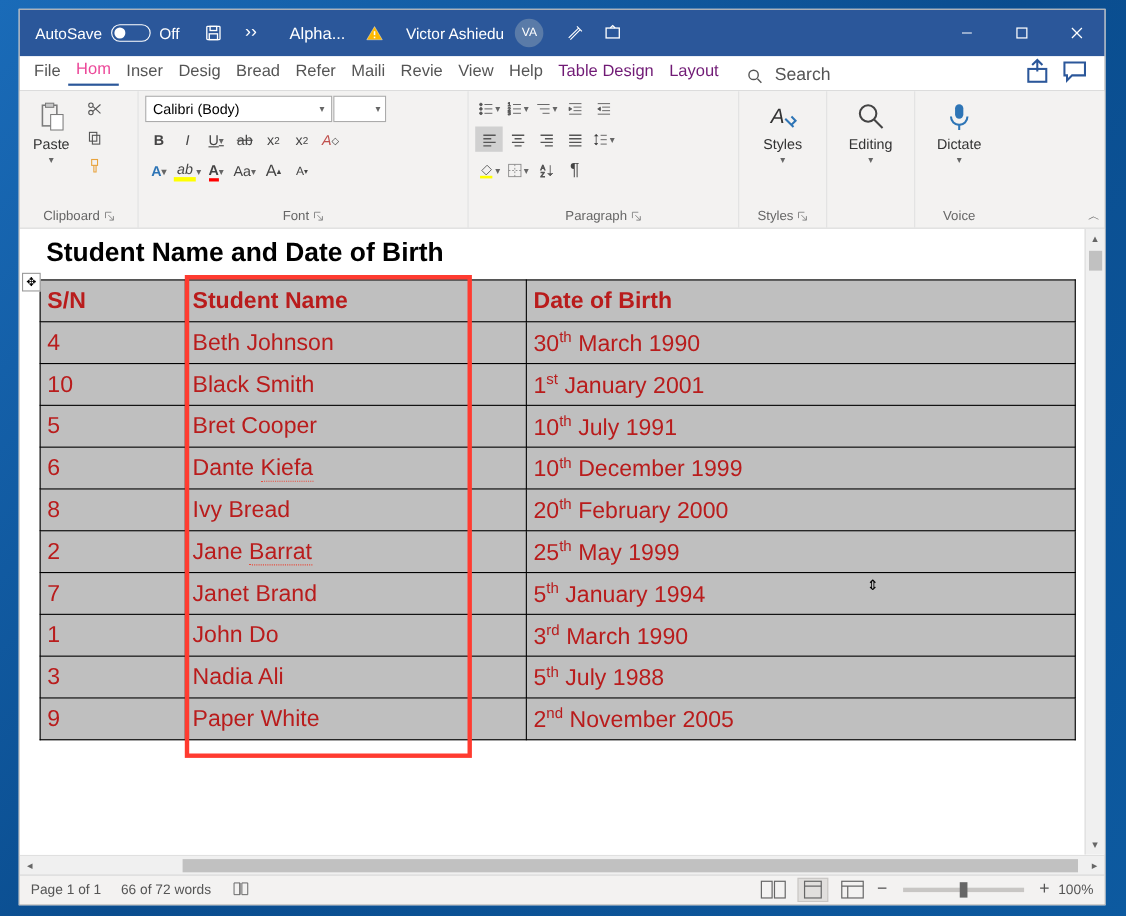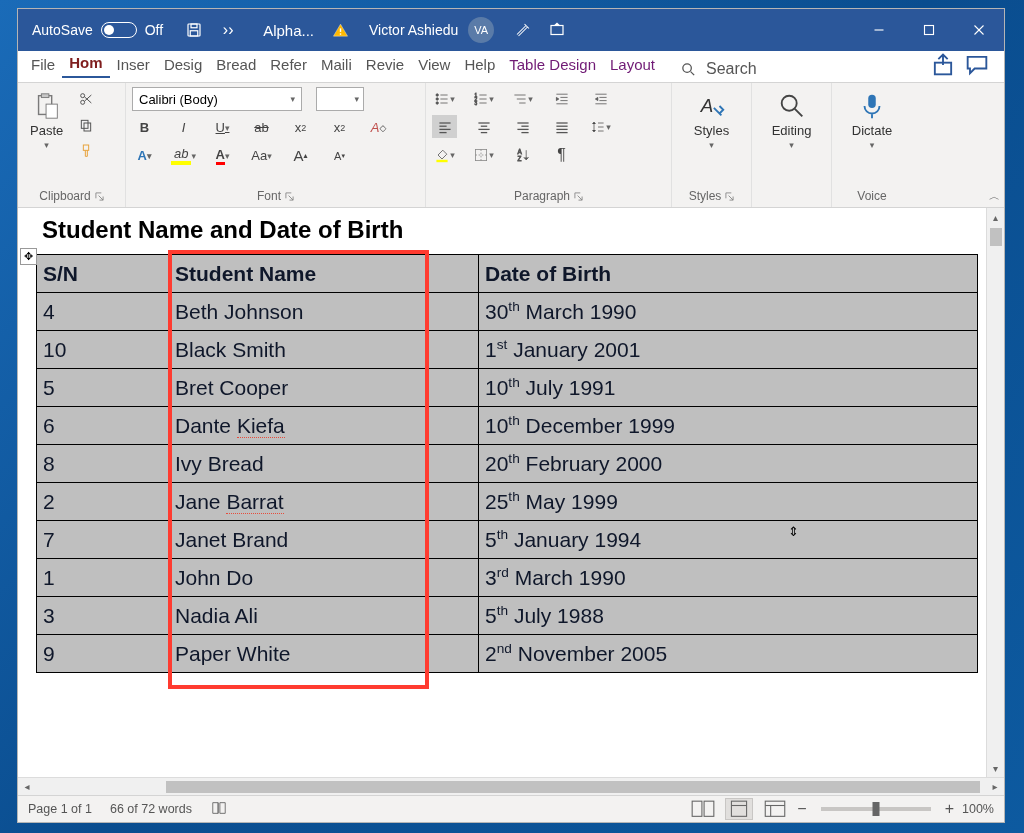"Hom" .tab.active { color: #7f1d1d -> #ec4899; font-weight: 700 -> 400 }
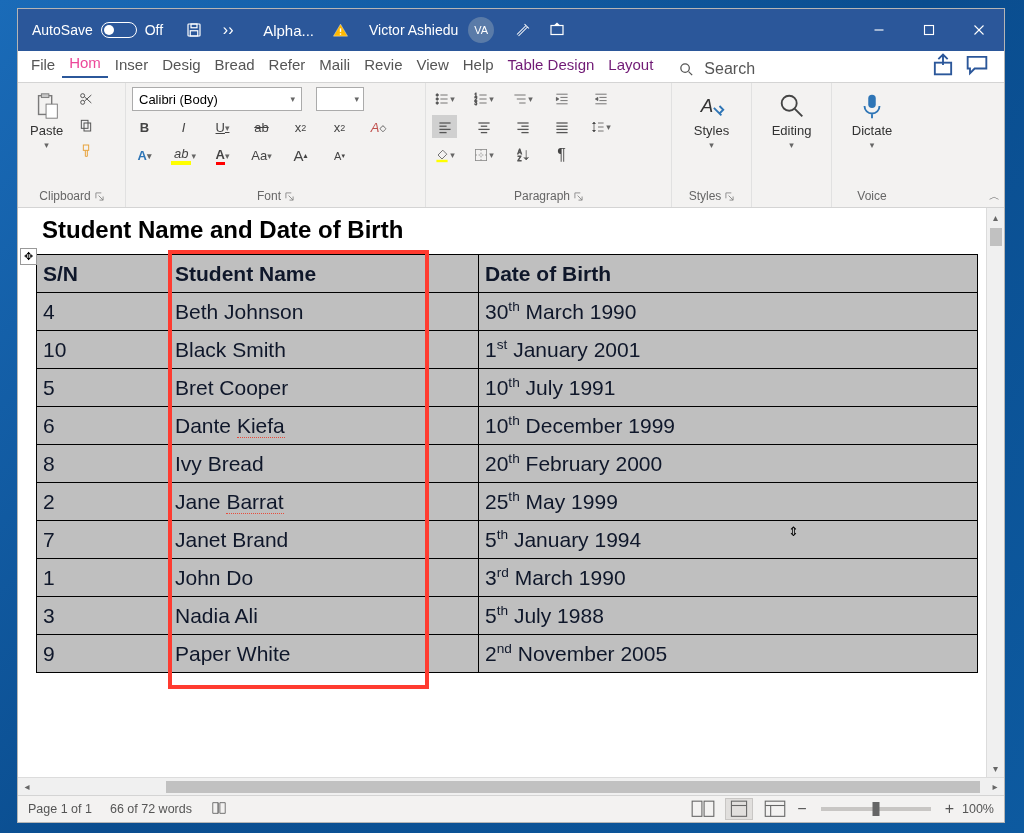"Calibri (Body)" .row { gap: 14px -> 1px }
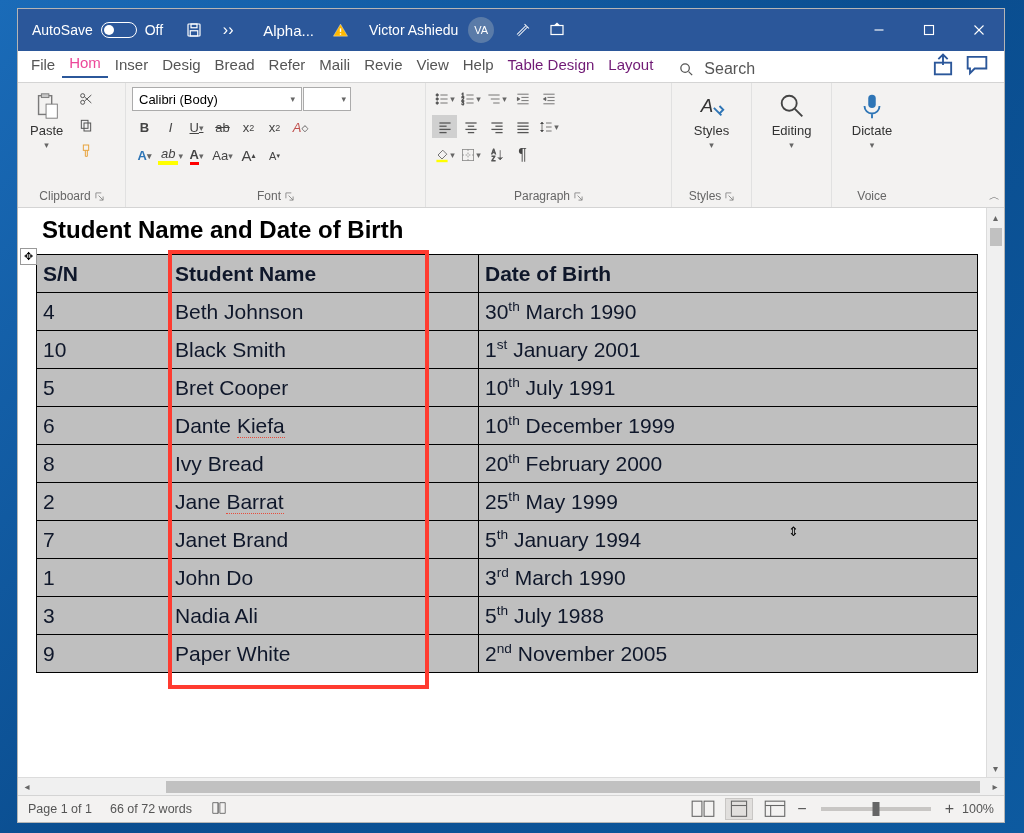"S/N" table.datatbl td,table.datatbl th { color: #0f172a -> #b91c1c }
